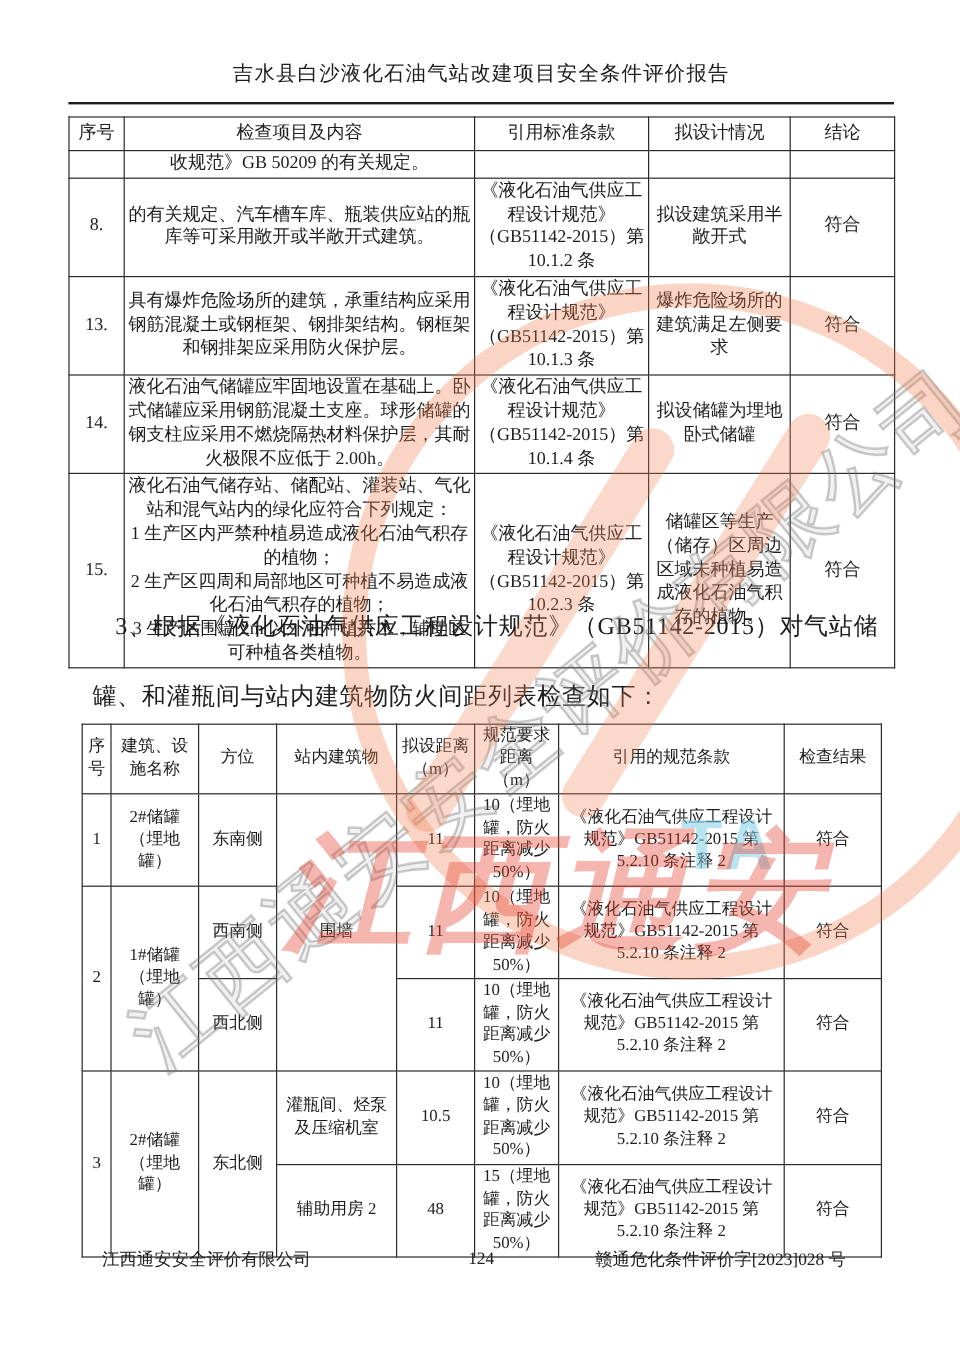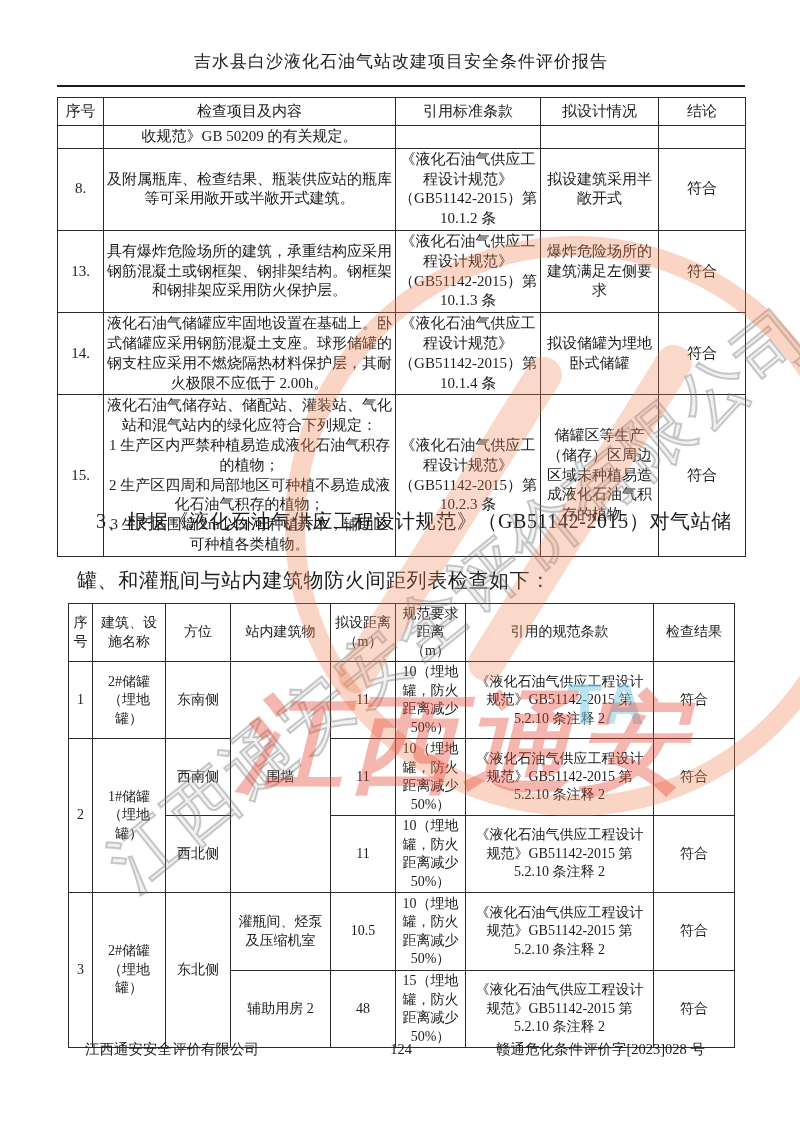"及附属瓶库、检查结果、瓶装供应站的瓶库等可采用敞开或半敞开式建筑。" td { text: 及附属瓶库、检查结果 -> 的有关规定、汽车槽车库 }
